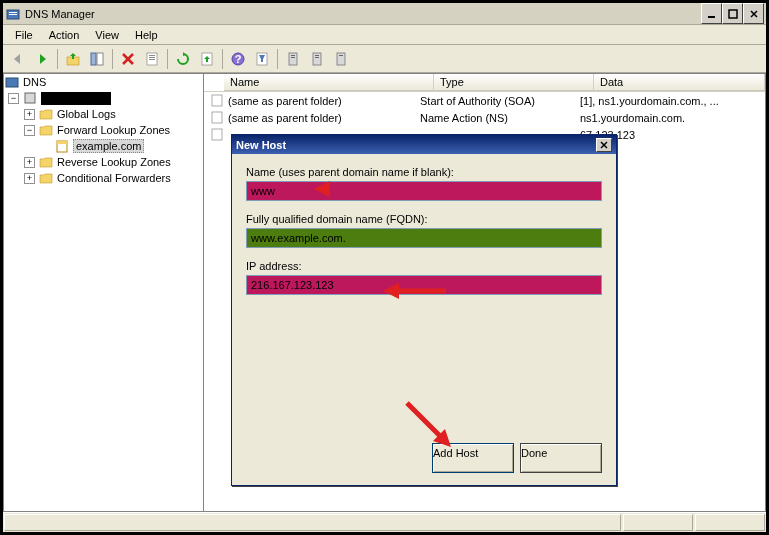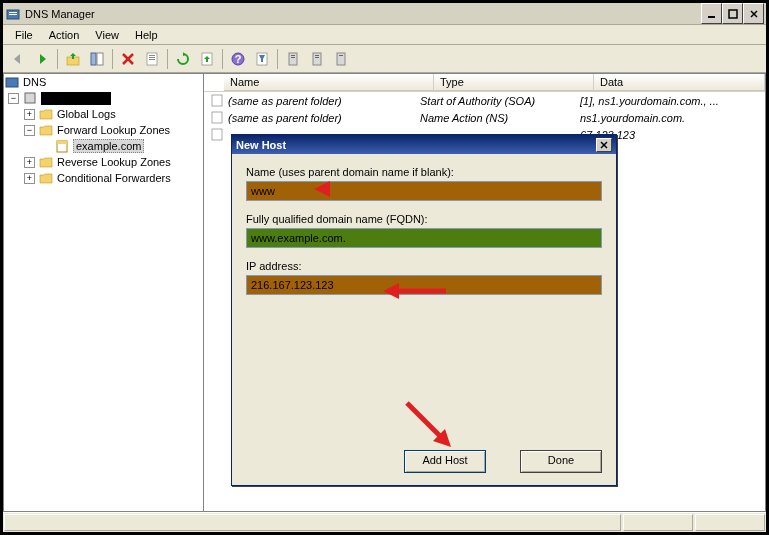"(same as parent folder)" .list-cell { font-style: italic -> none }
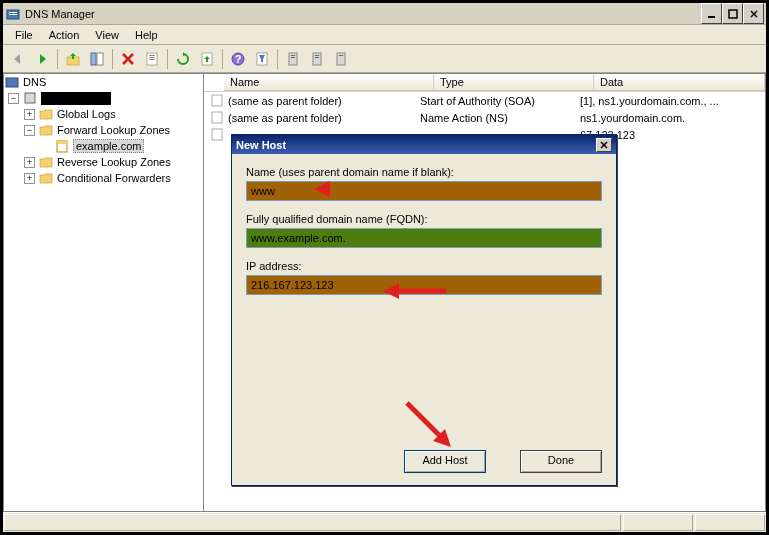"www" .text-input { background: #a16207 -> #be185d }
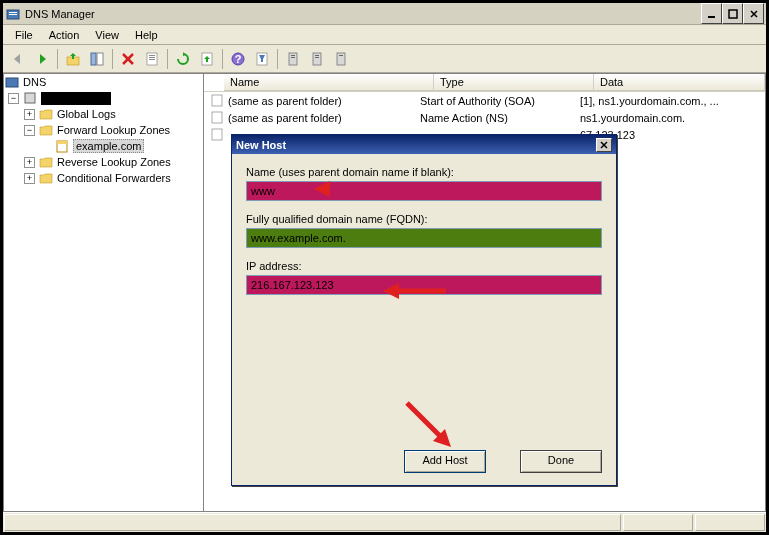"Add Host" .btn { height: 23px -> 30px; margin-left: 28px -> none; text-align: center -> left }
